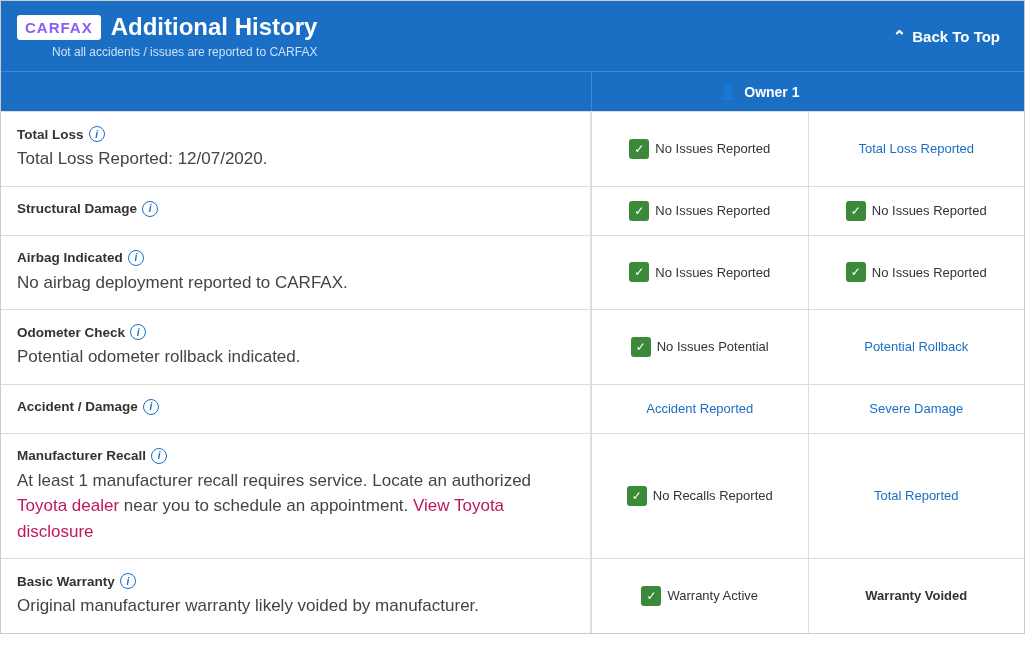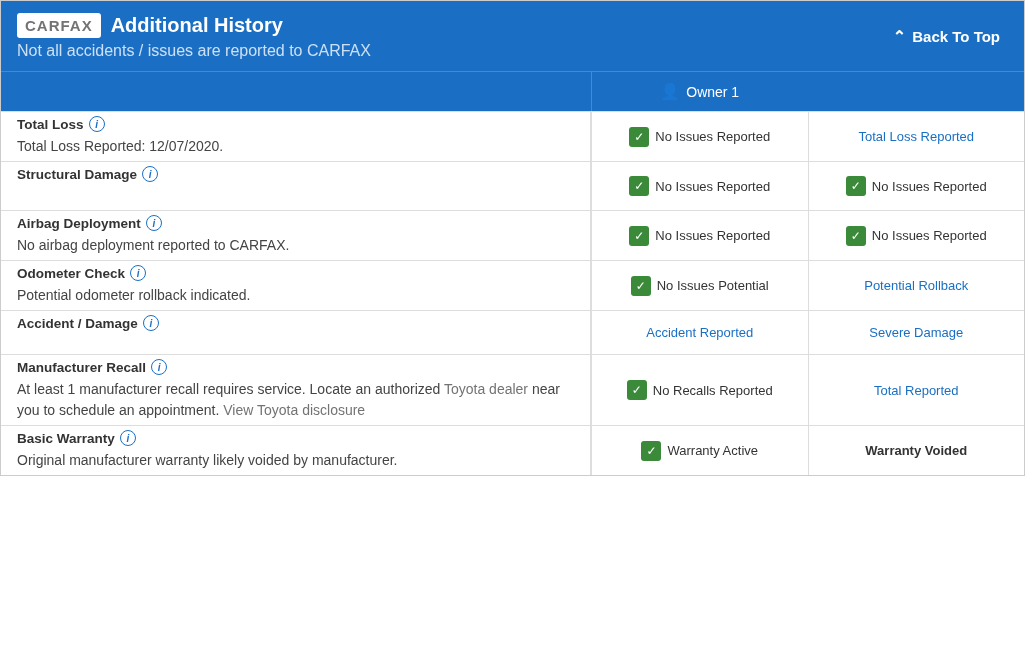"CARFAX" .carfax-logo span { color: #737373 -> #8b5cf6 }
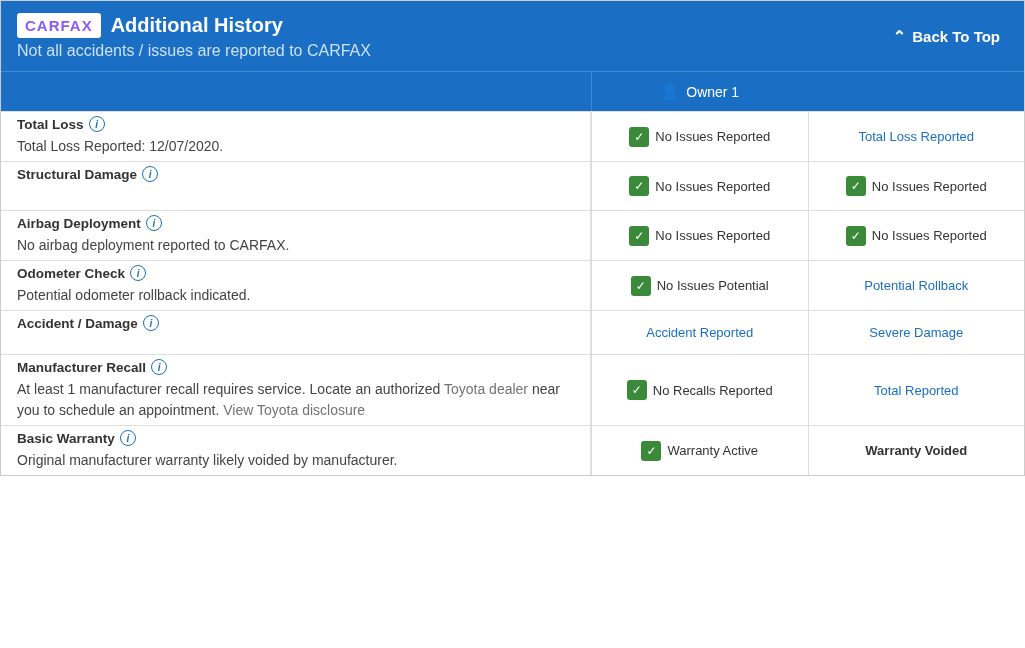"Additional History" .header-title { font-size: 20px -> 24px }
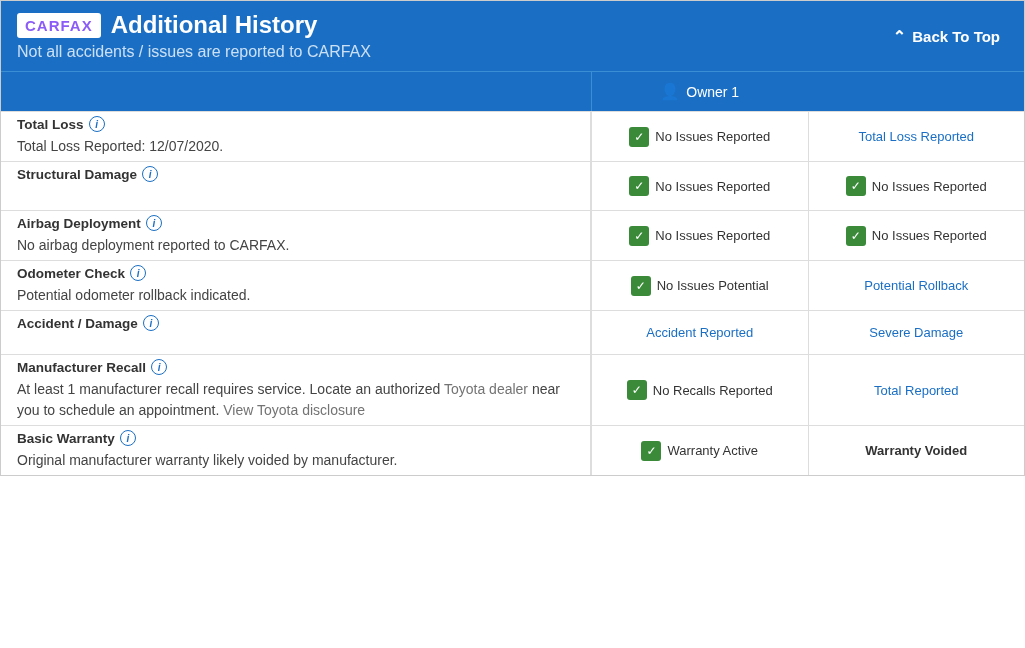"Not all accidents / issues" .header-subtitle { font-size: 16px -> 12px; margin-left: none -> 35px }
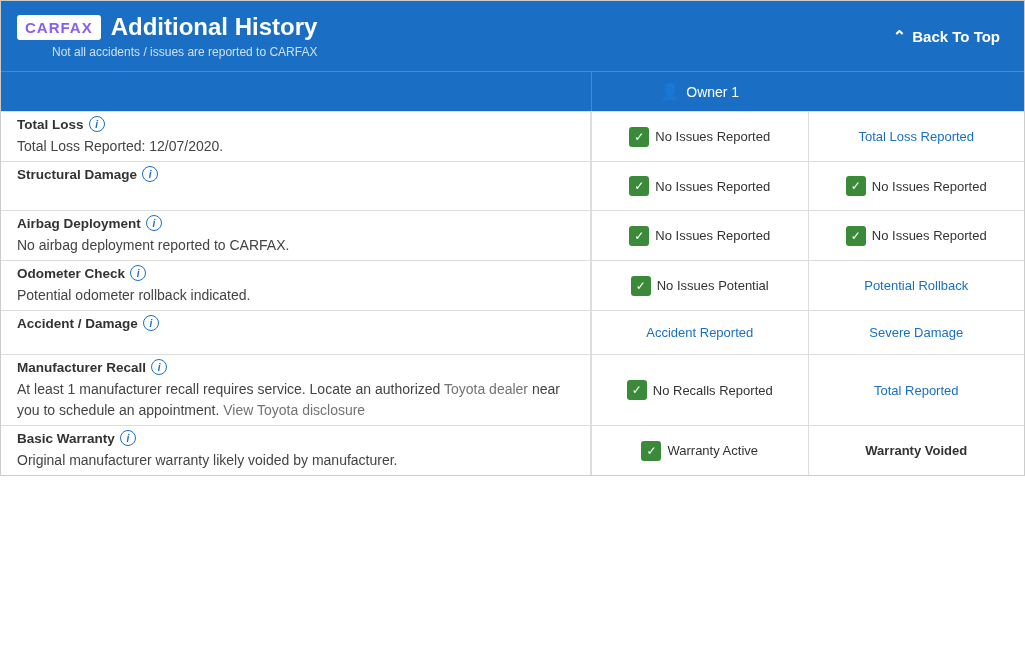"Owner 1" .col-header { font-weight: normal -> bold; justify-content: center -> flex-end }
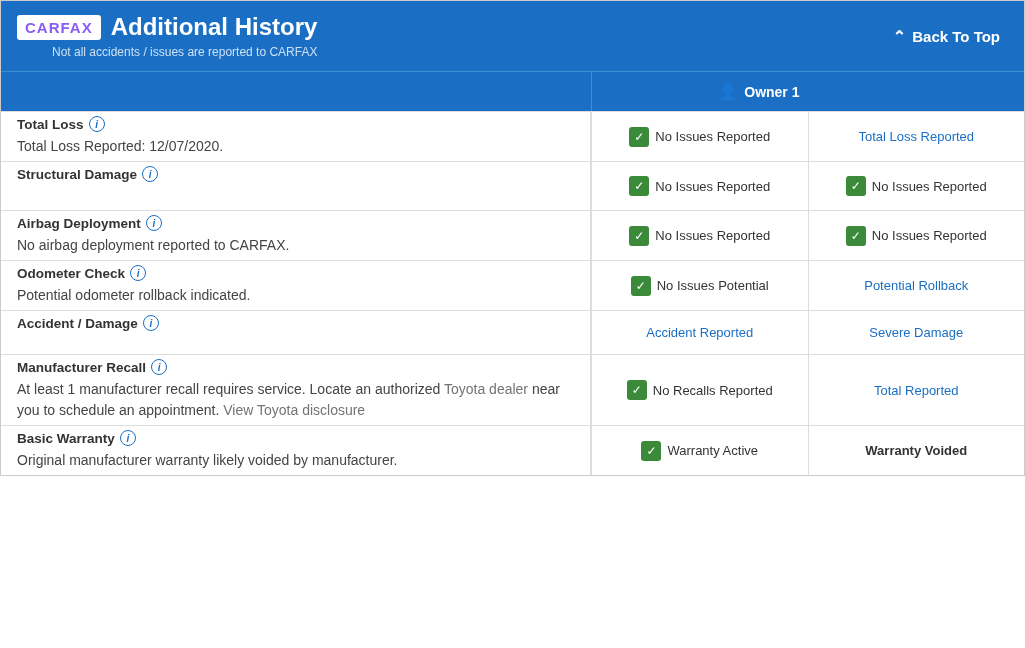"Total Loss" .row-info { padding: 4px 16px -> 14px 16px }
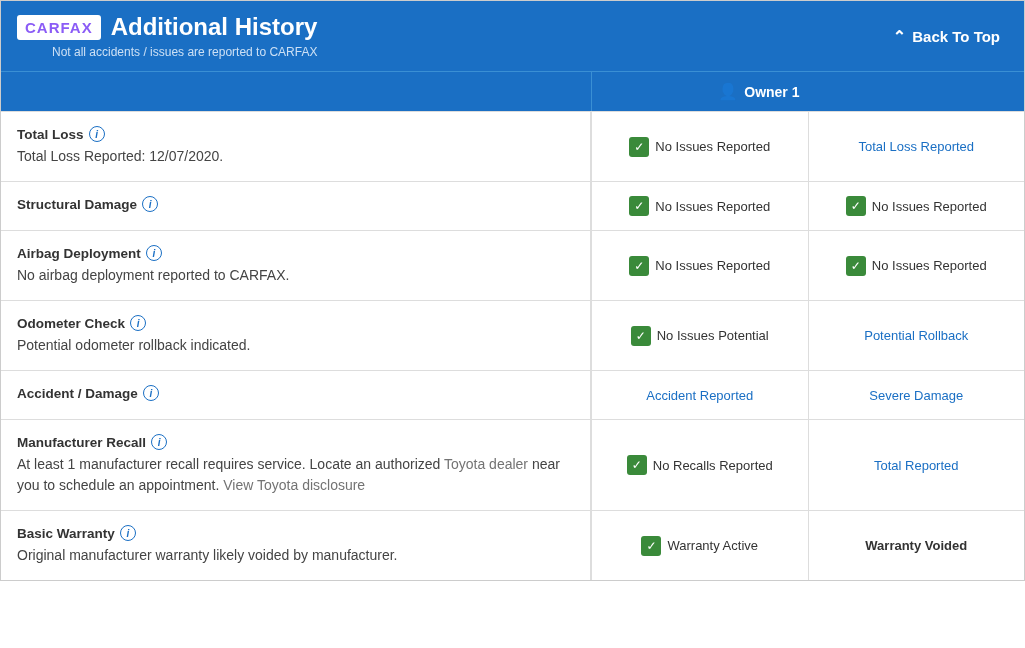"Total Loss Reported: 12/07/2020." .row-desc { font-size: 14px -> 17px }
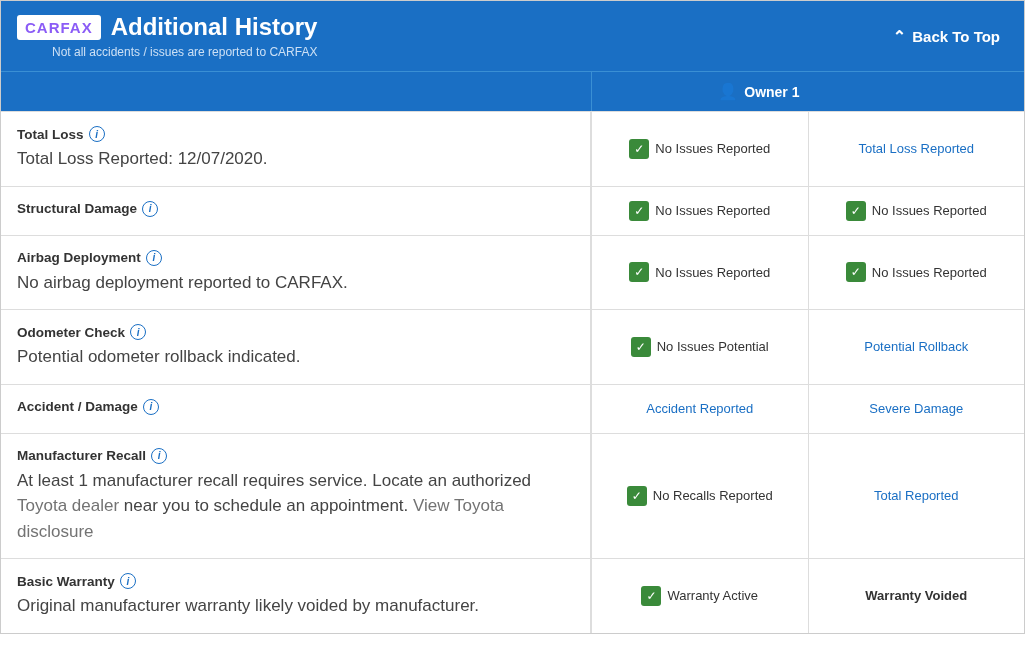"Airbag Deployment" span { text: Deployment -> Indicated }
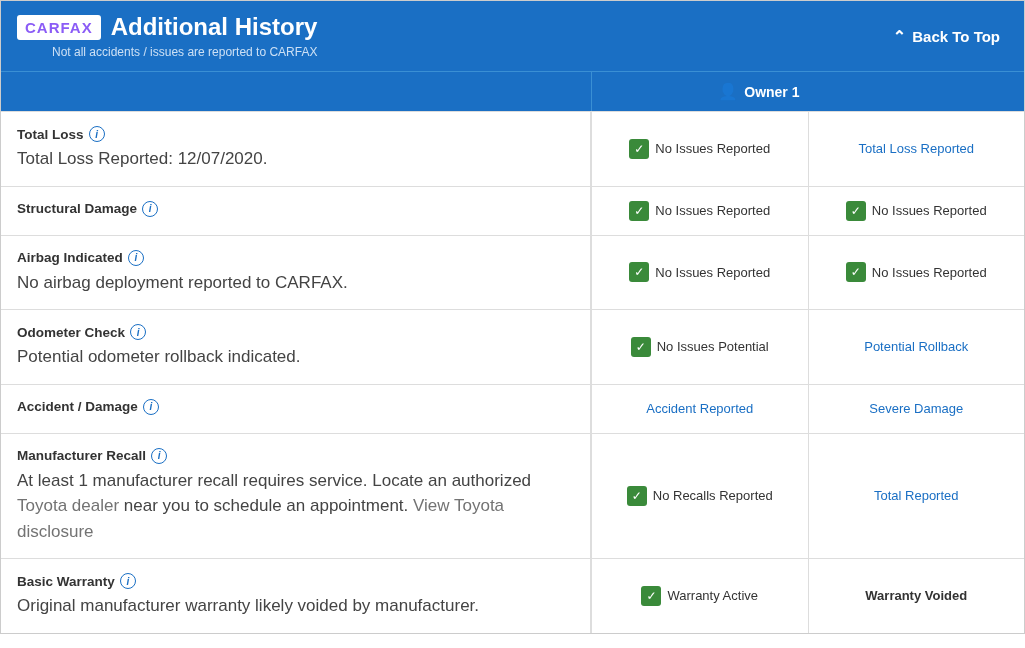"Toyota dealer" a.blue-link { color: #737373 -> #be185d }
